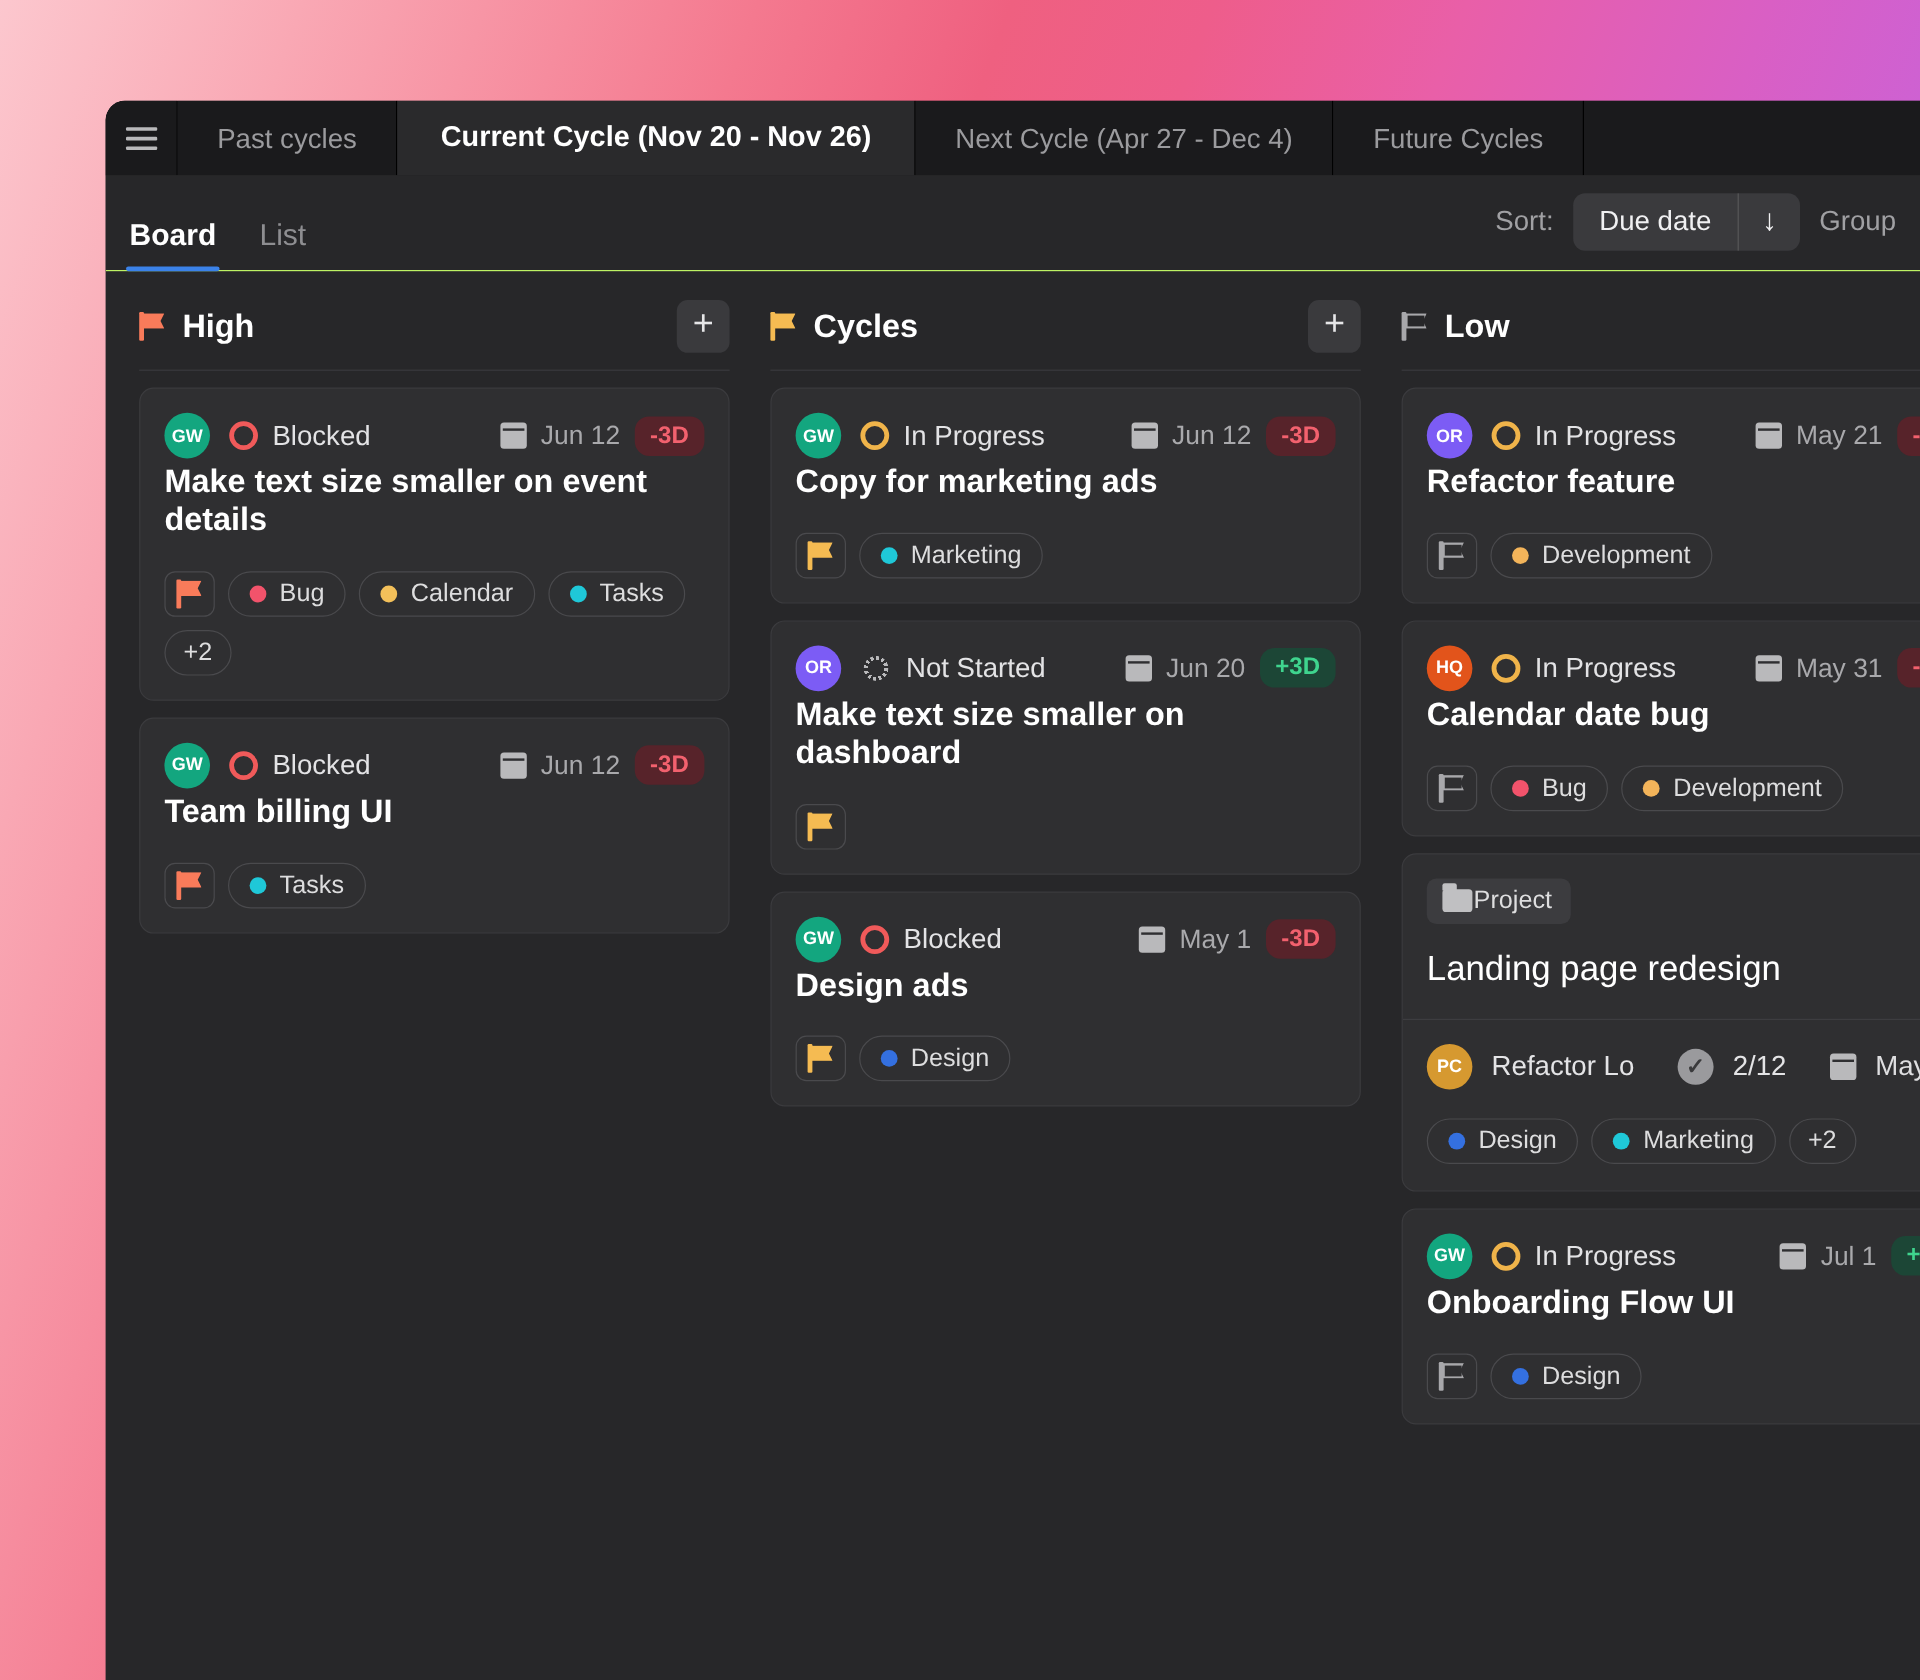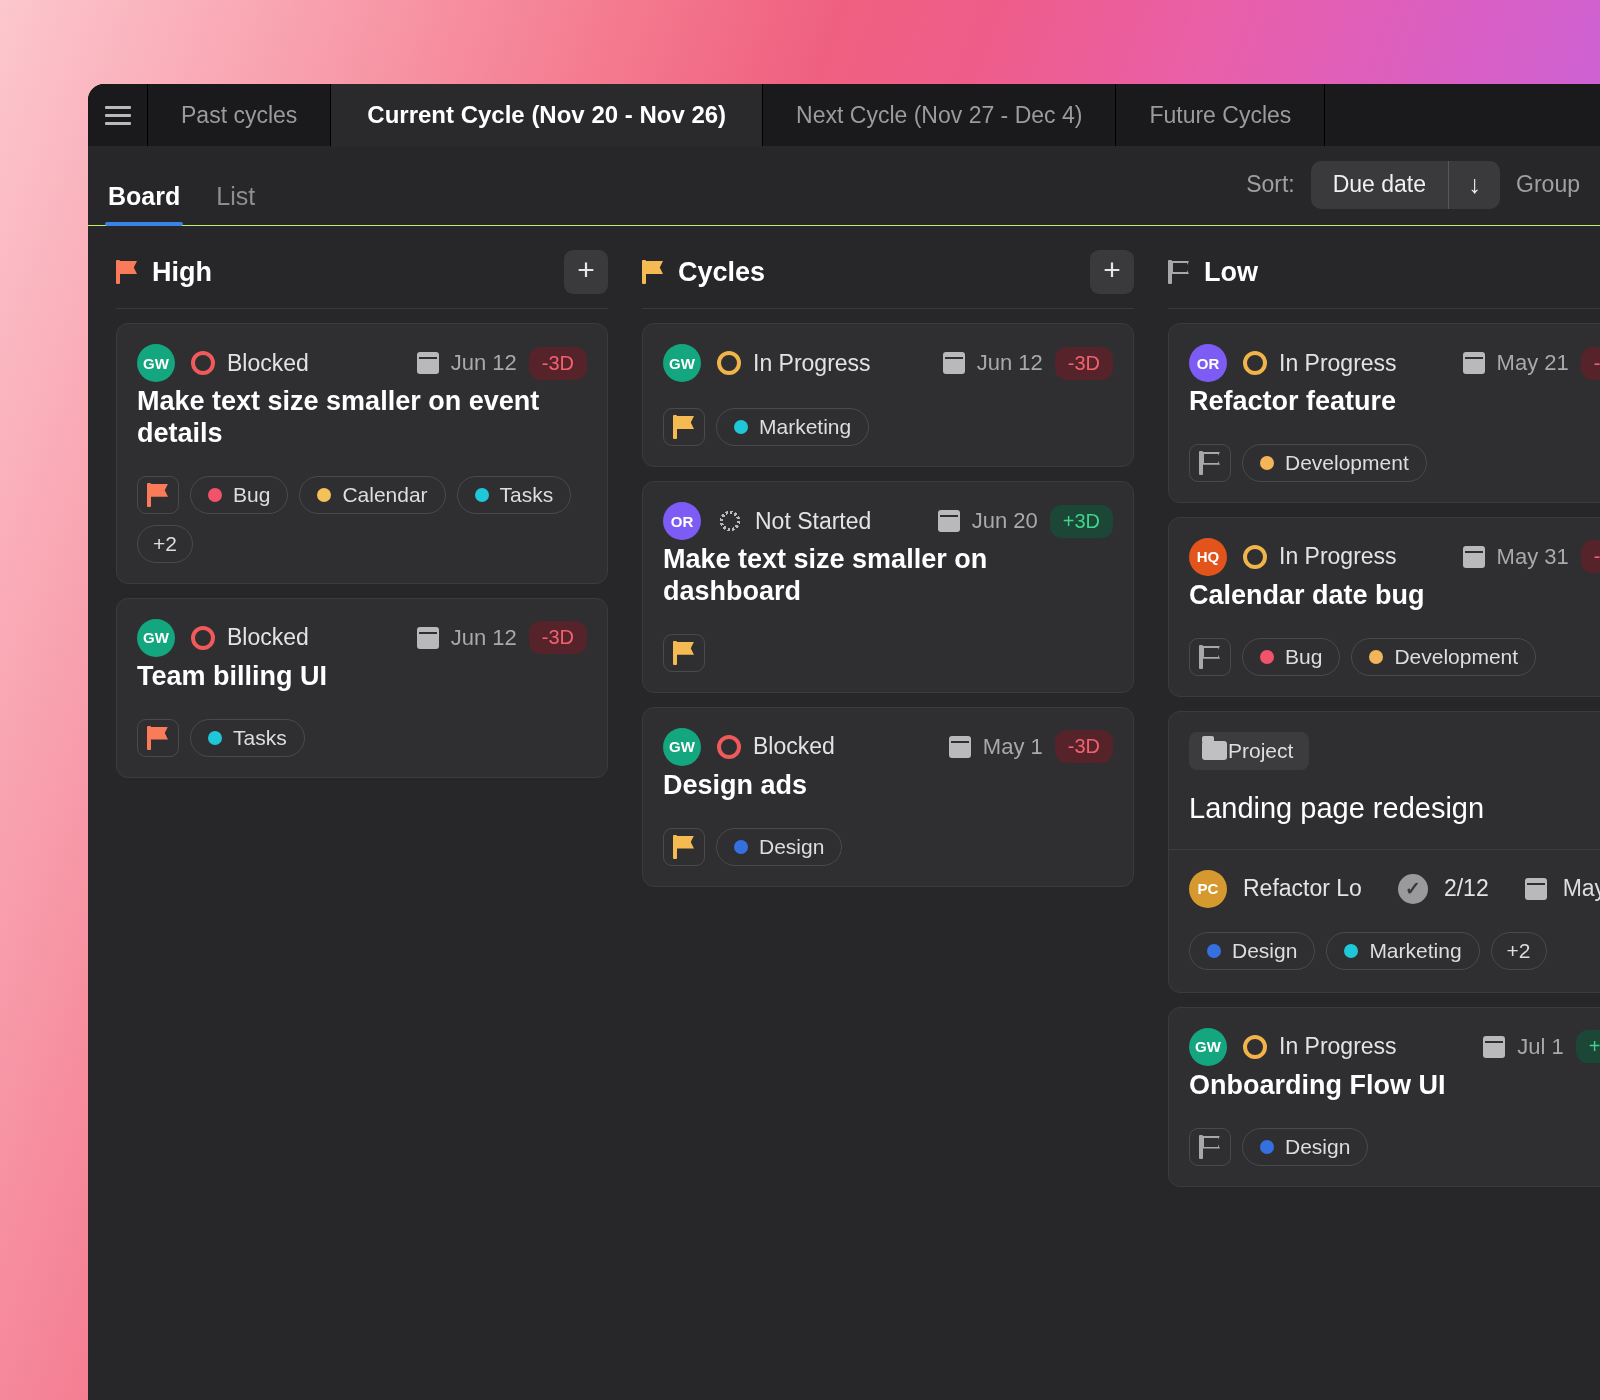"Next Cycle (Nov 27 -" div.tab { text: Nov -> Apr }
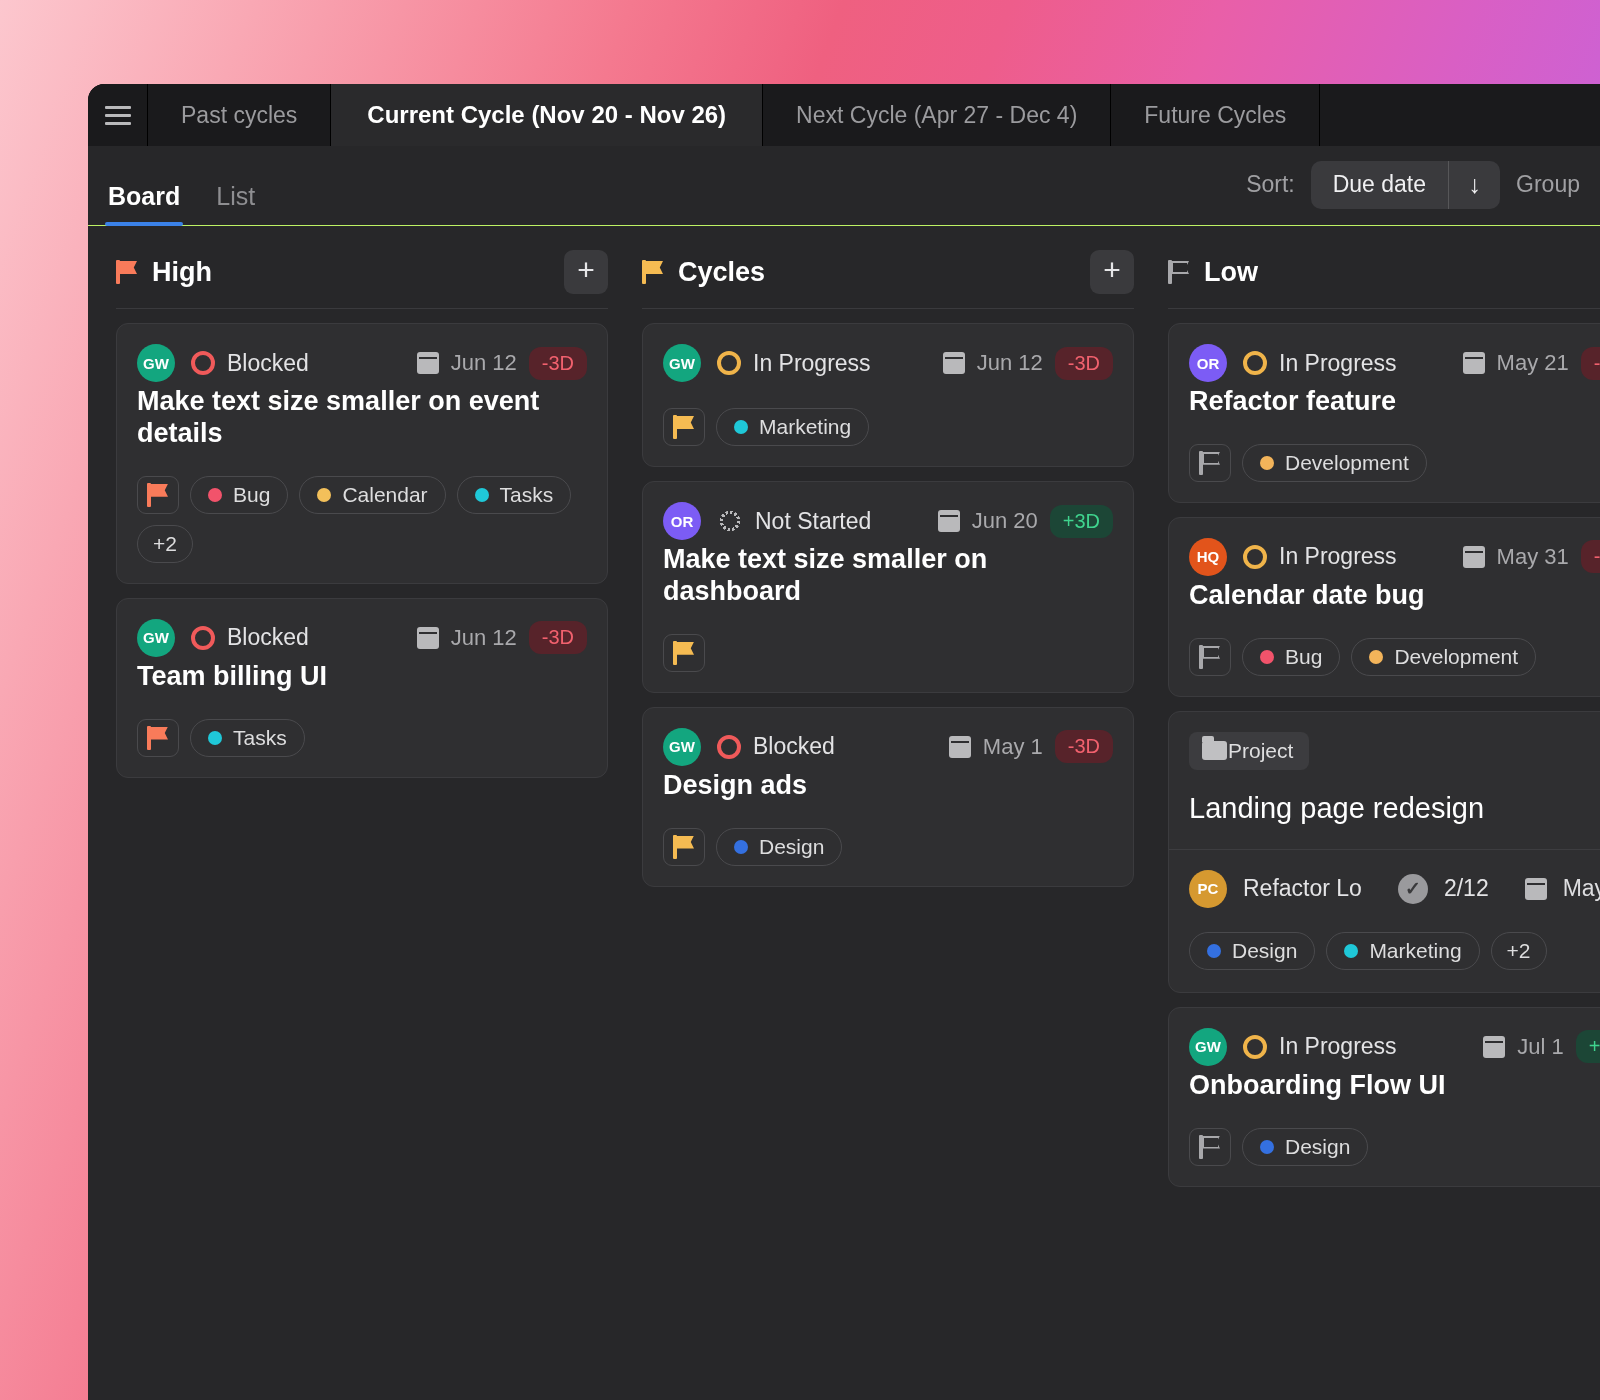"-3D" .delta { font-weight: normal -> bold }
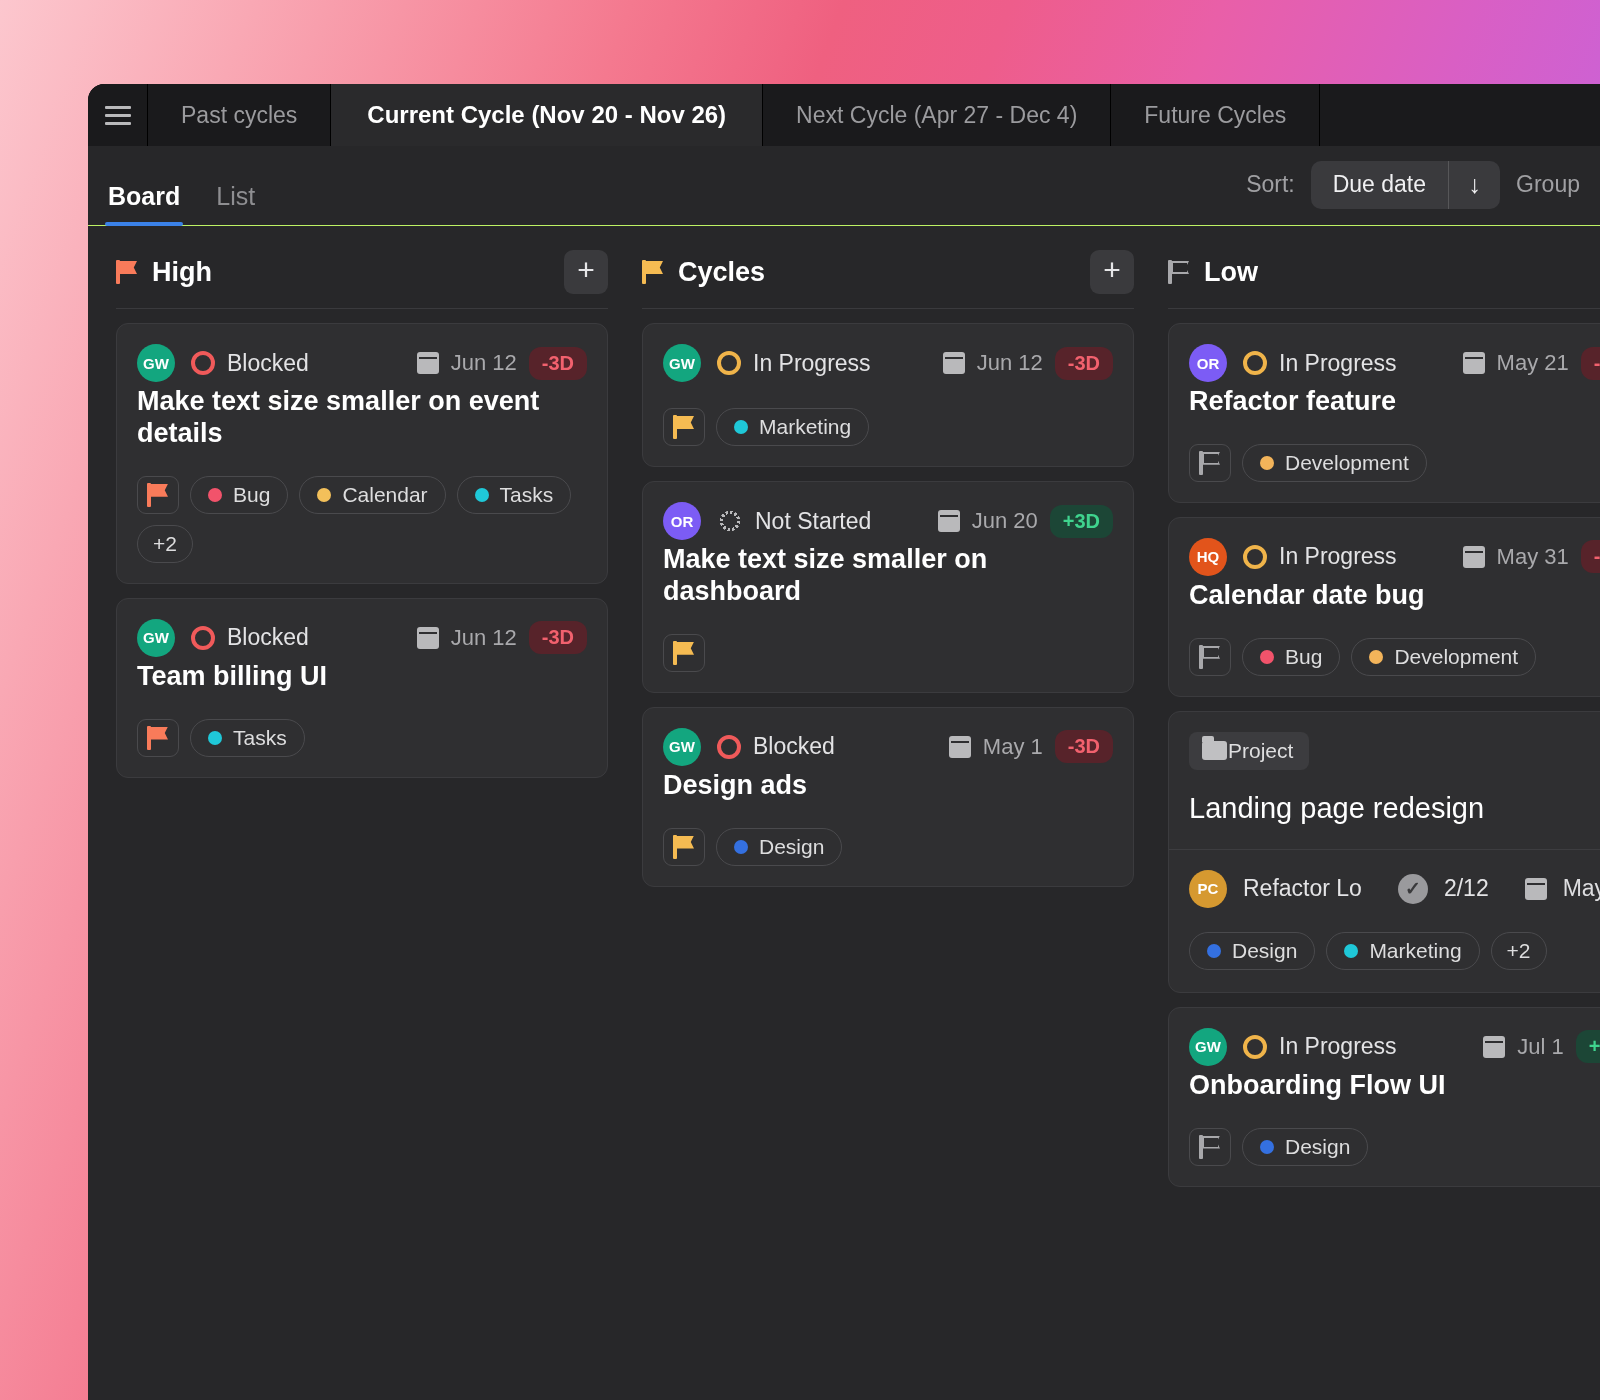"Copy for marketing ads" div.card-title { html: none -> <div>Copy for marketing ads</div> }
